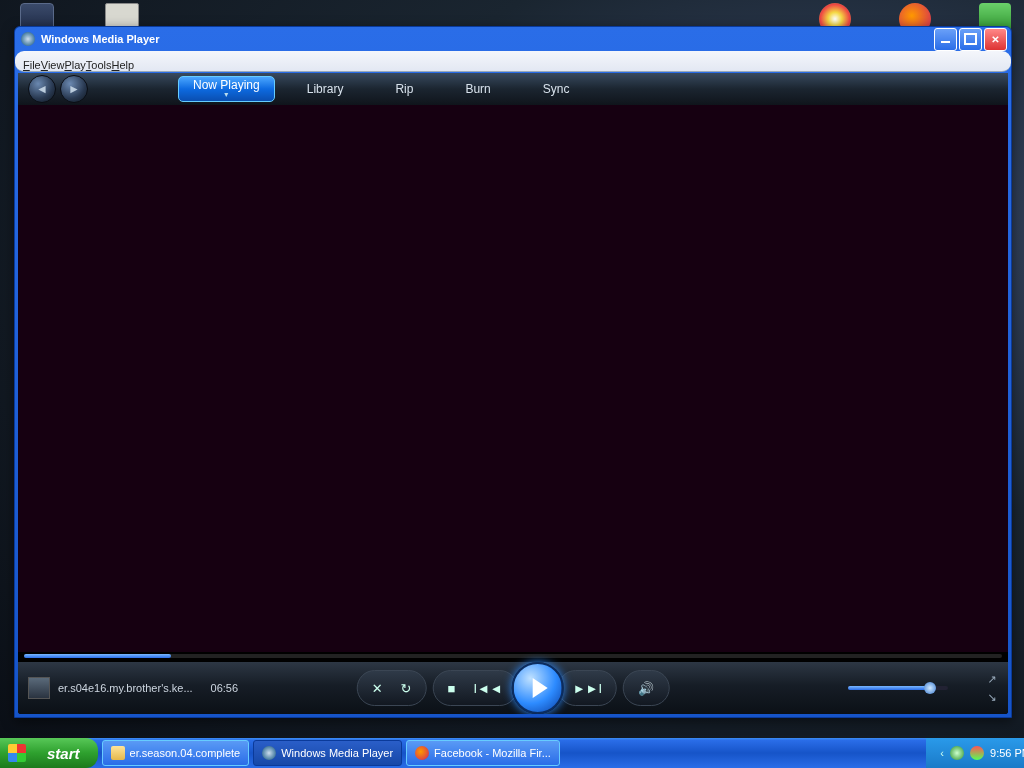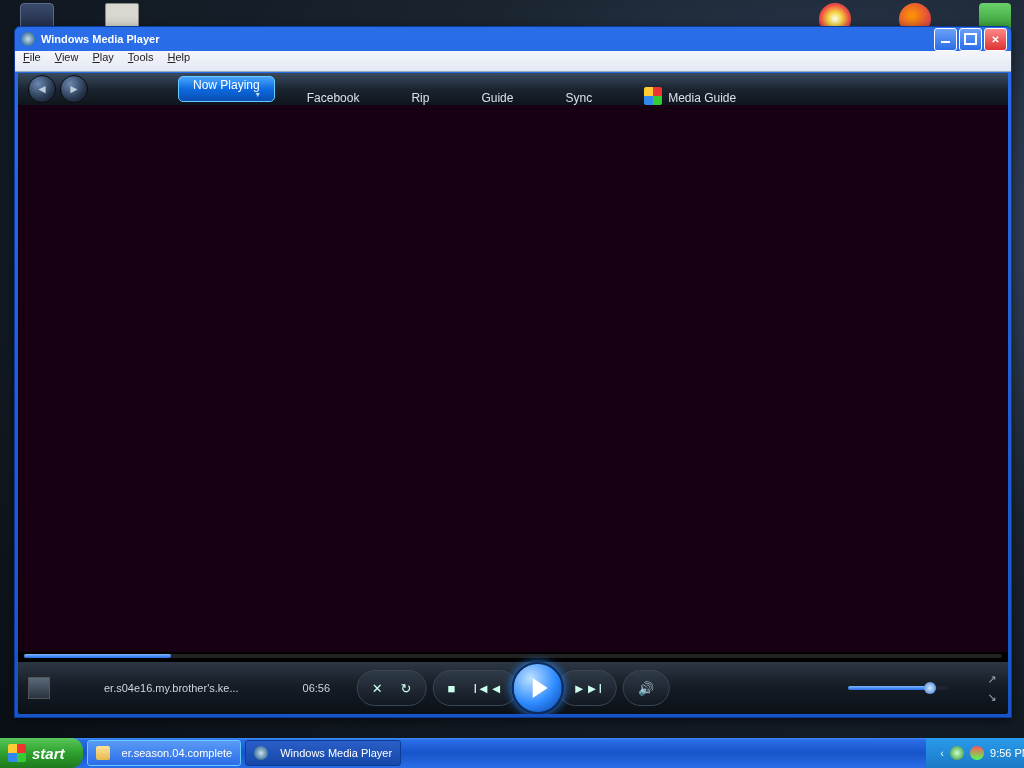"File" .menubar { align-items: flex-start -> flex-end; border-radius: none -> 9px; gap: 14px -> none }
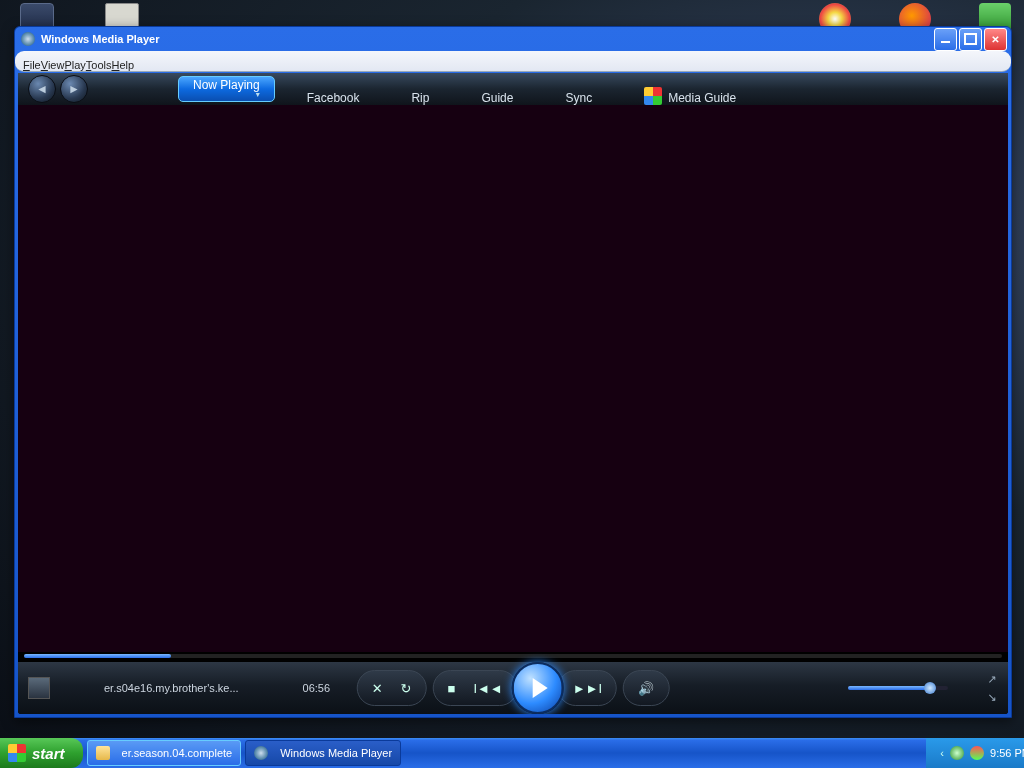"Now Playing" .tab { align-items: flex-end -> center }
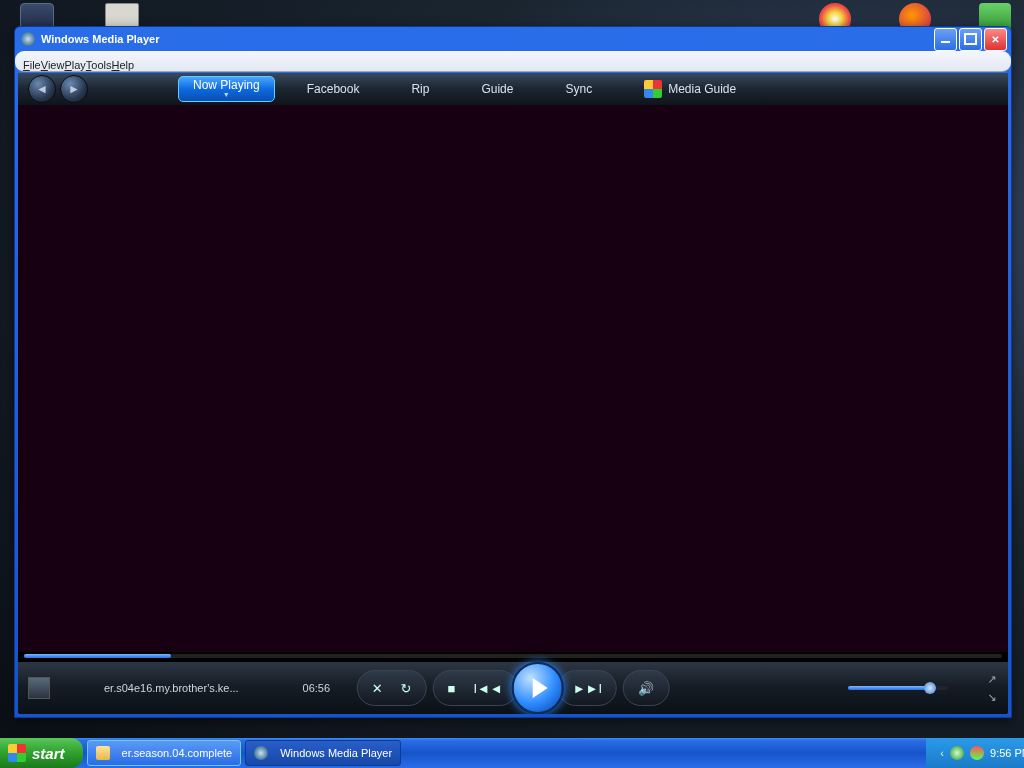"Facebook" div.tab { text: Facebook -> Library }
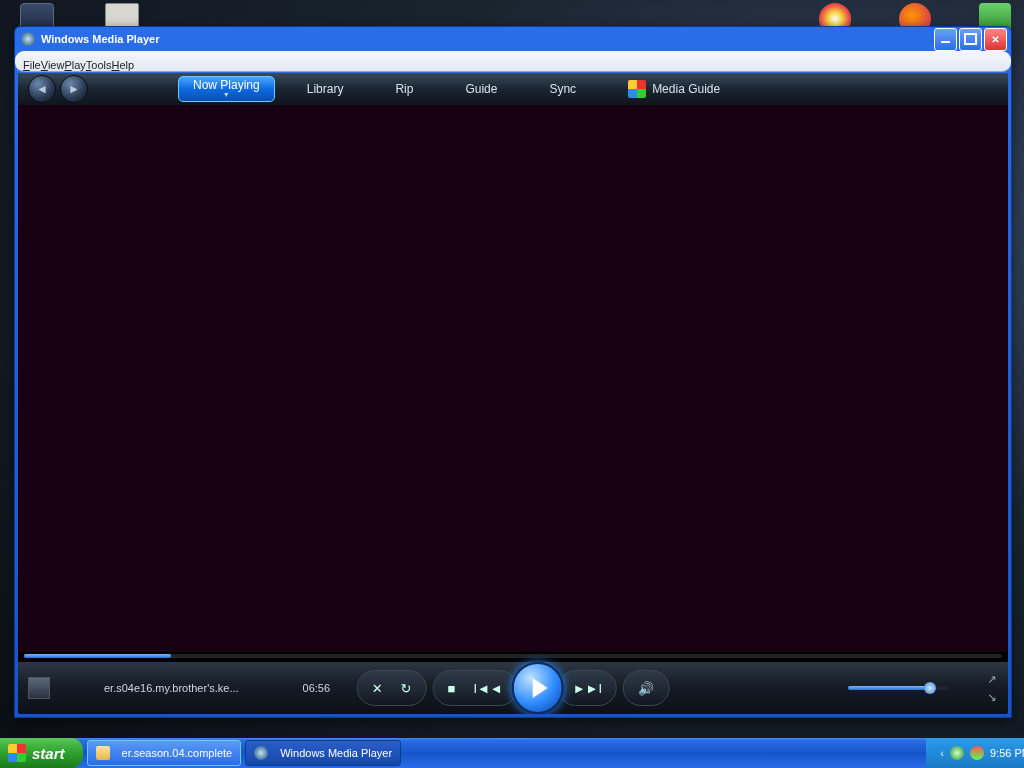"Guide" div.tab { text: Guide -> Burn }
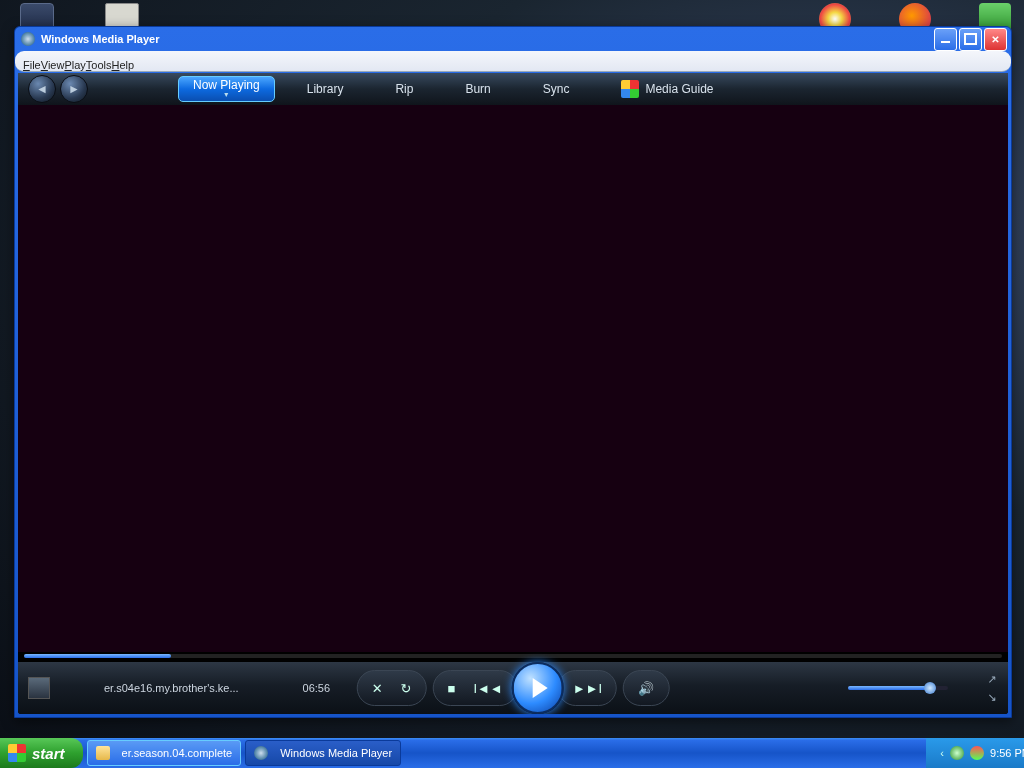"Media Guide" div.tab { html: <div> <span></span> <span>Media Guide</span> </div> -> none }
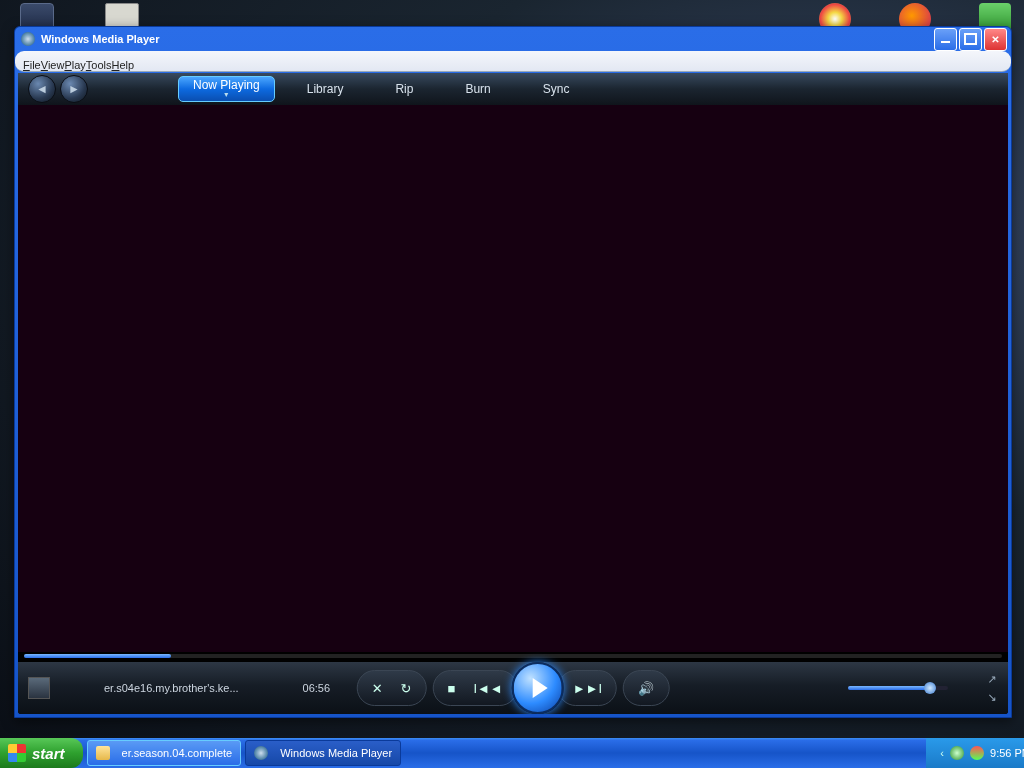"er.s04e16.my.brother's.ke..." .controls { gap: 46px -> none }
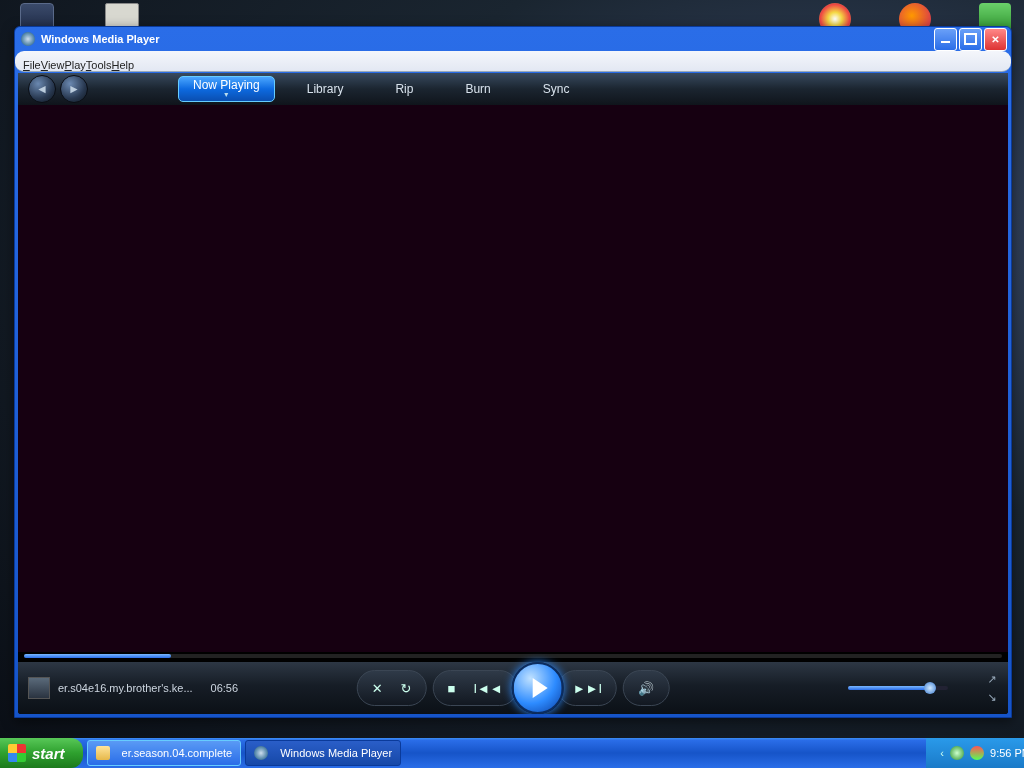"start" .start { gap: 6px -> 21px }
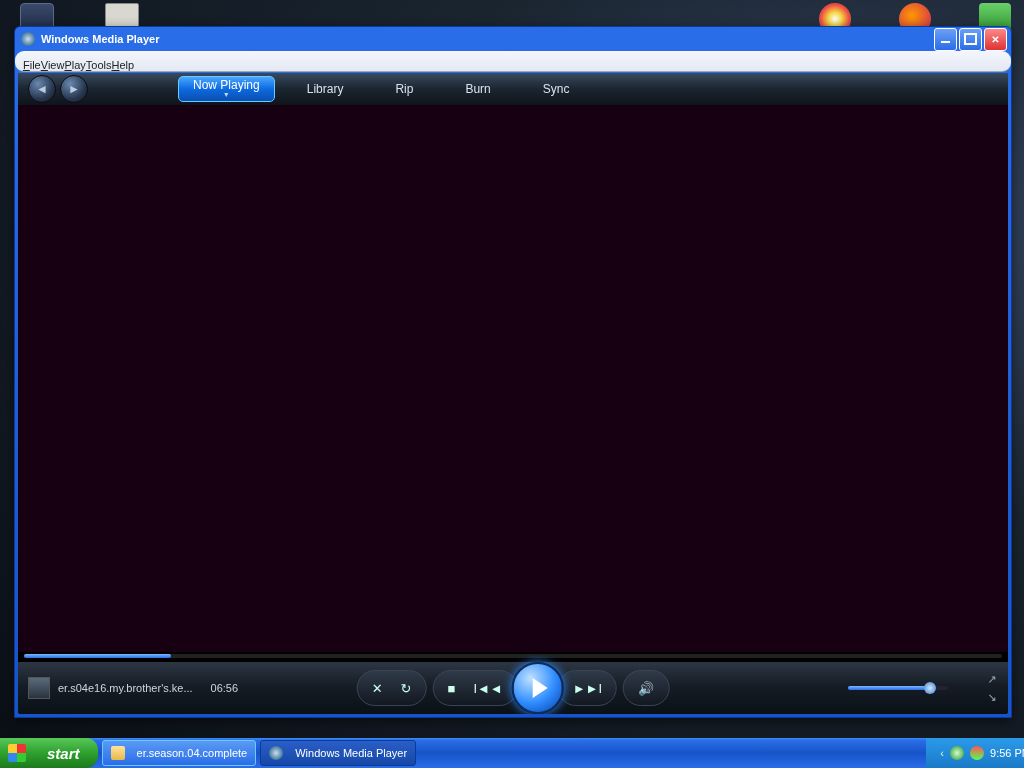"er.season.04.complete" .task-item { gap: 12px -> 5px }
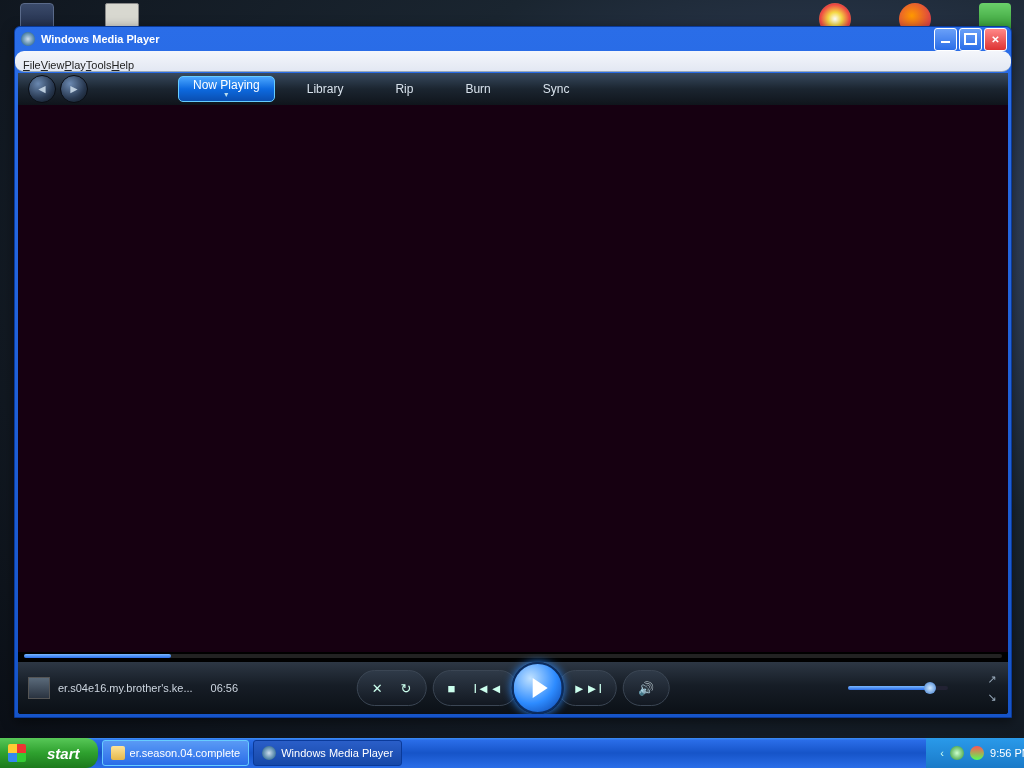"Facebook - Mozilla Fir..." div.task-item { html: none -> <div> <span></span> <span>Facebook - Mozilla Fir...</span> </div> }
